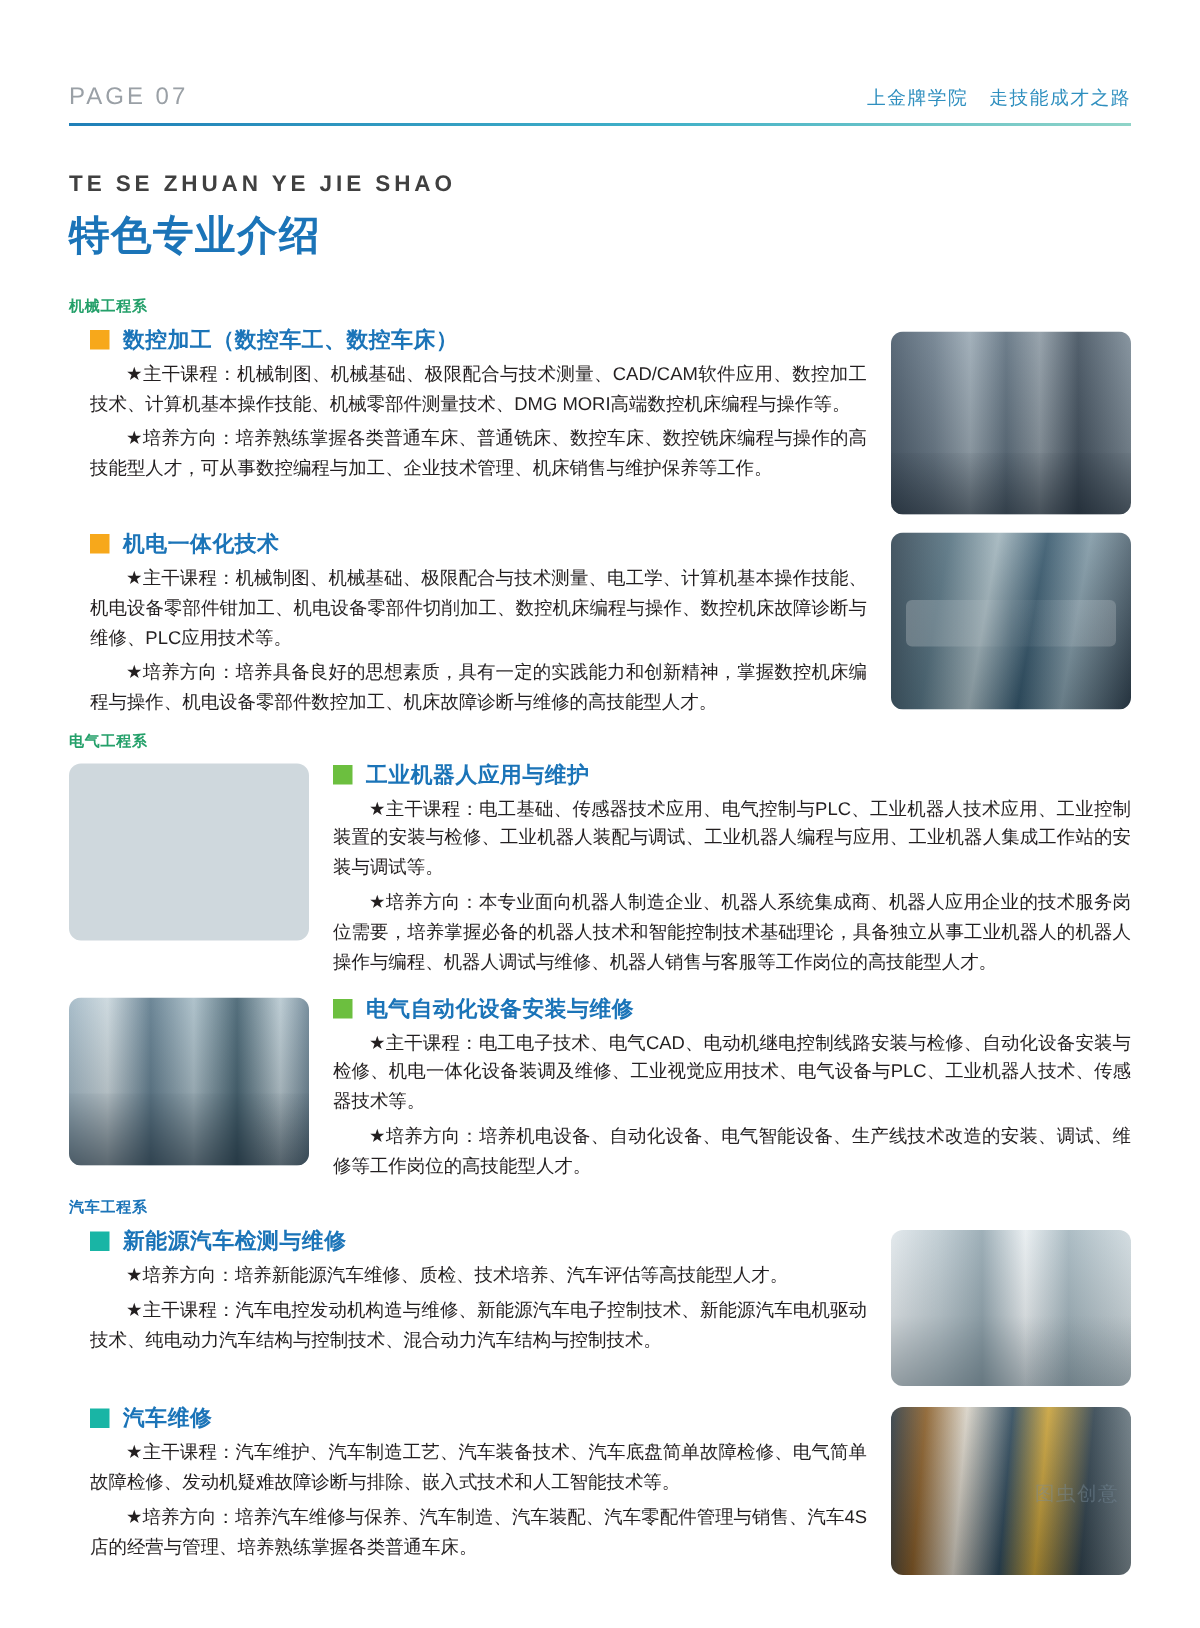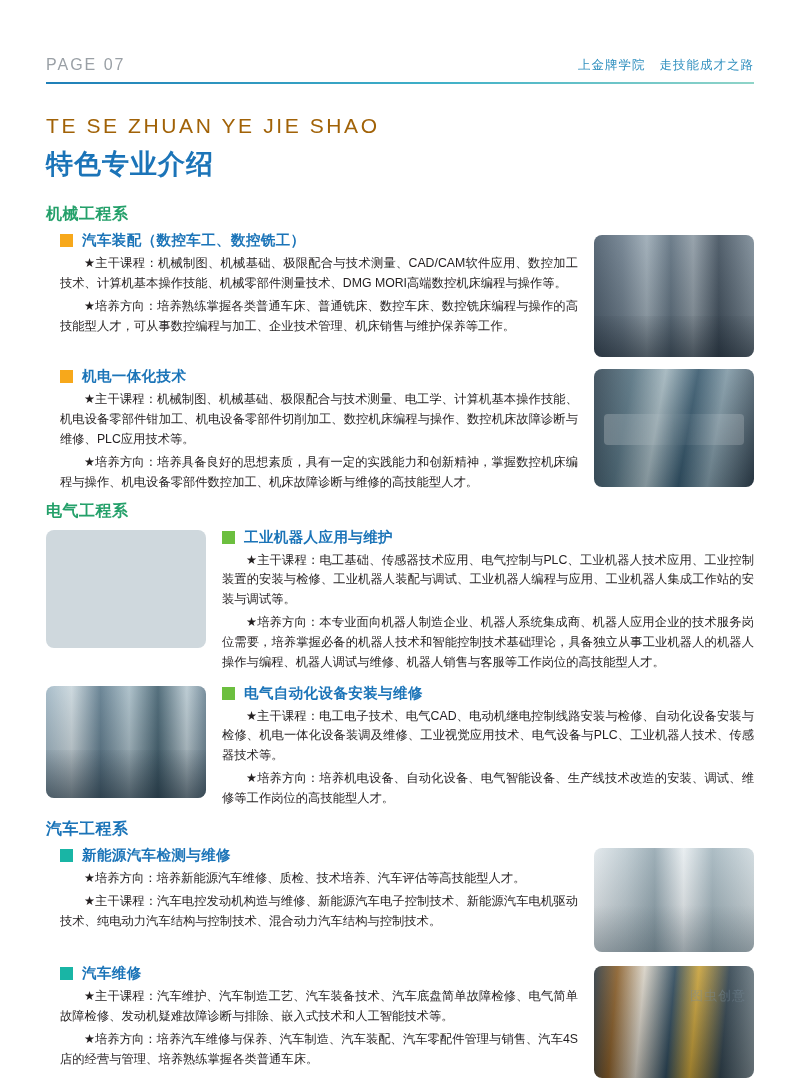"TE SE ZHUAN YE JIE" .title-en { color: #a16207 -> #404040; font-size: 21px -> 15px; font-weight: 400 -> 700 }
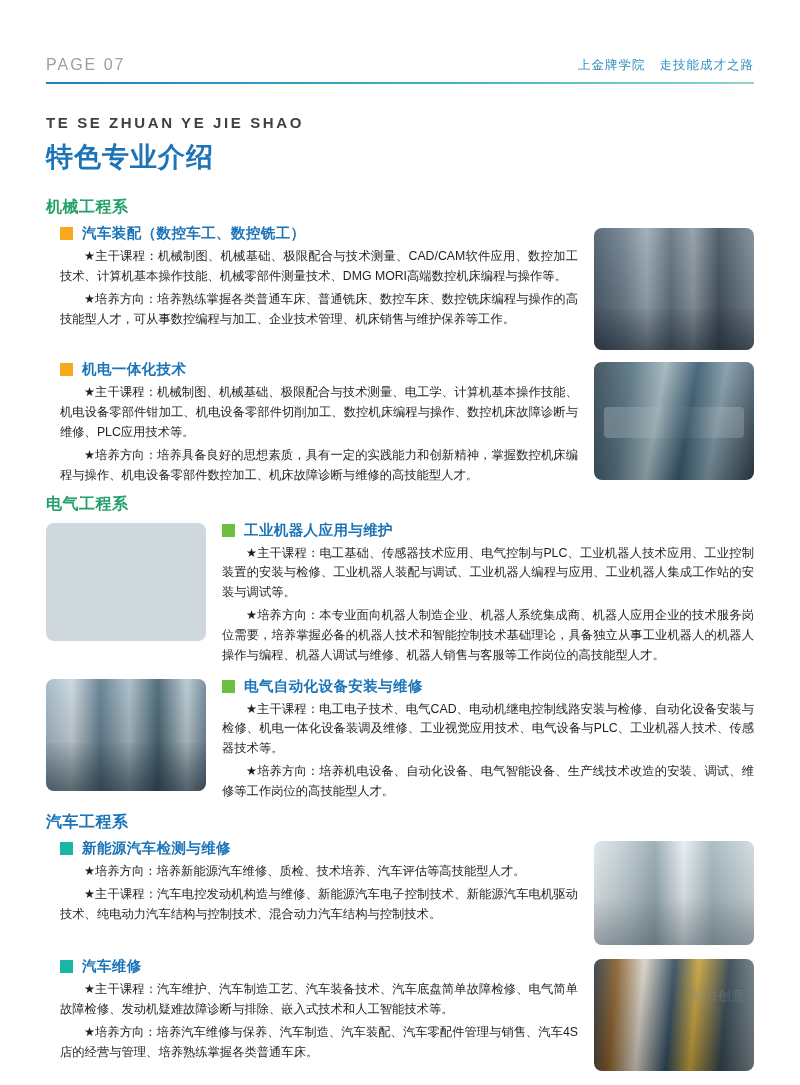"机械工程系" .dept { font-size: 16px -> 10px }
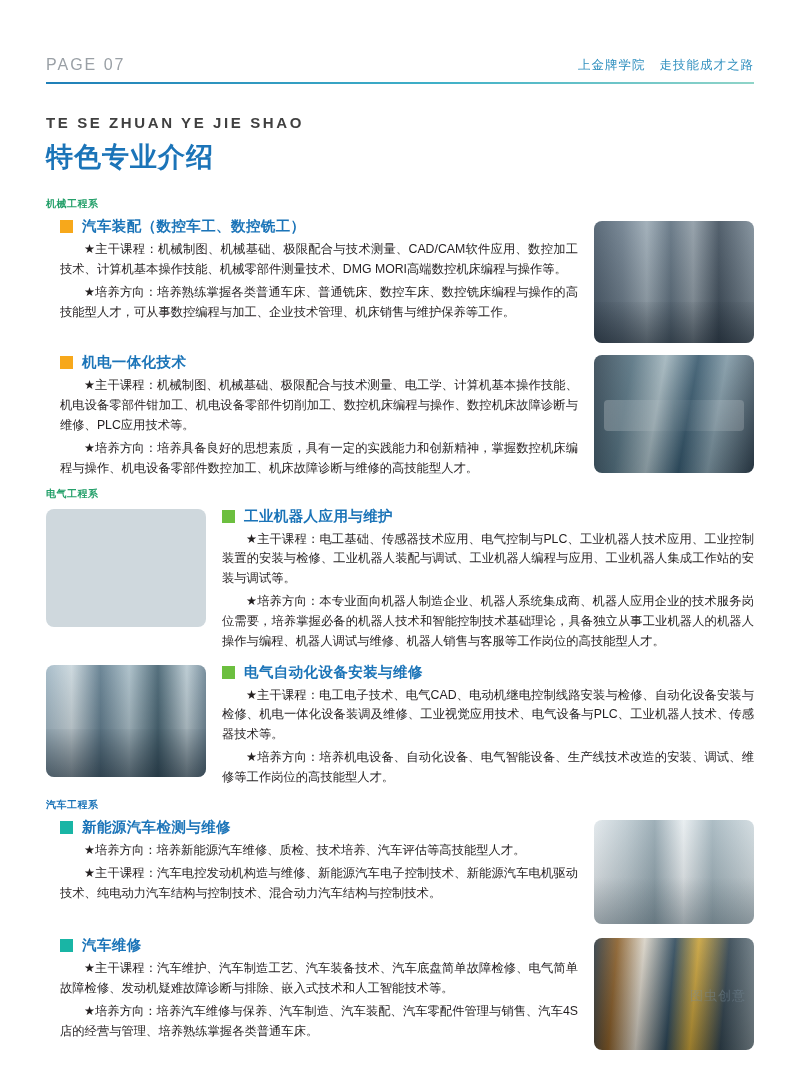"汽车装配（数控车工、数控铣工）" span.major-label { text: 汽车装配（数控车工、数控铣工 -> 数控加工（数控车工、数控车床 }
